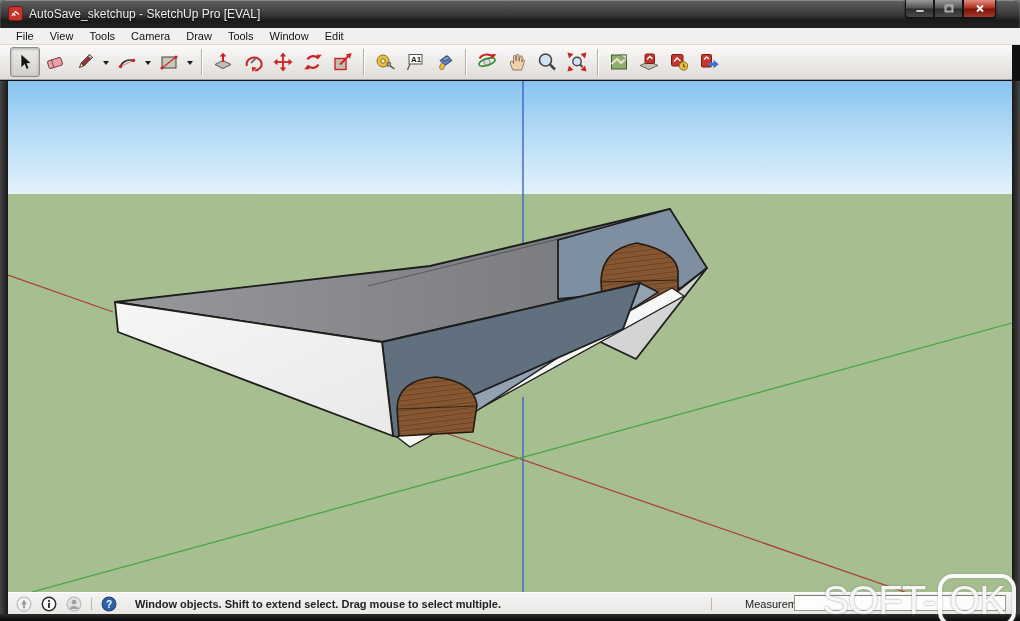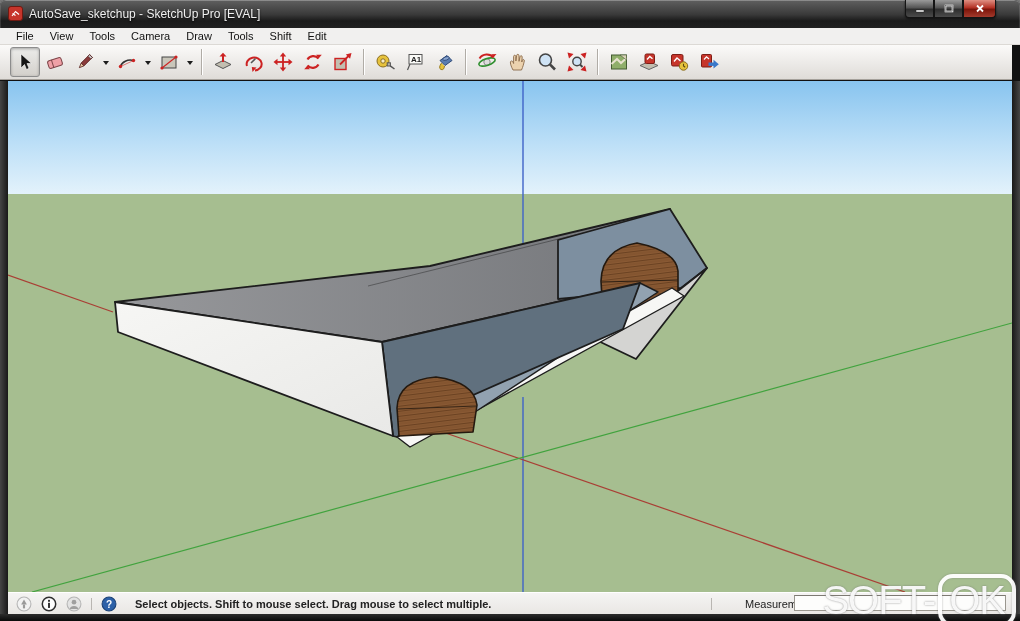"Shift" span.menu-item { text: Shift -> Window }
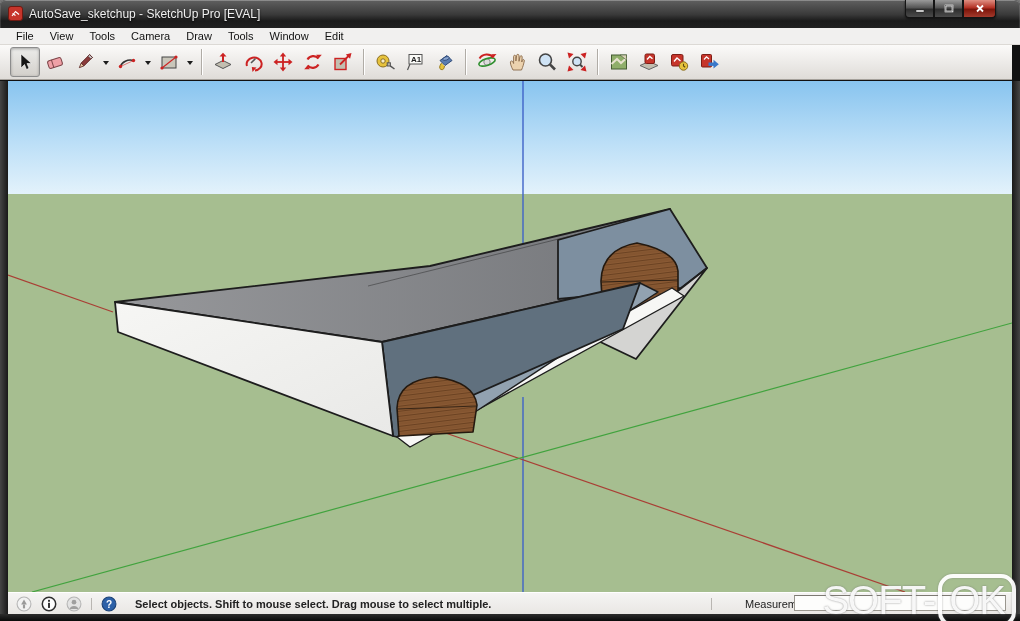"Select objects. Shift to mouse" span.sb-msg { text: Select objects. Shift to mouse -> Window objects. Shift to extend }
